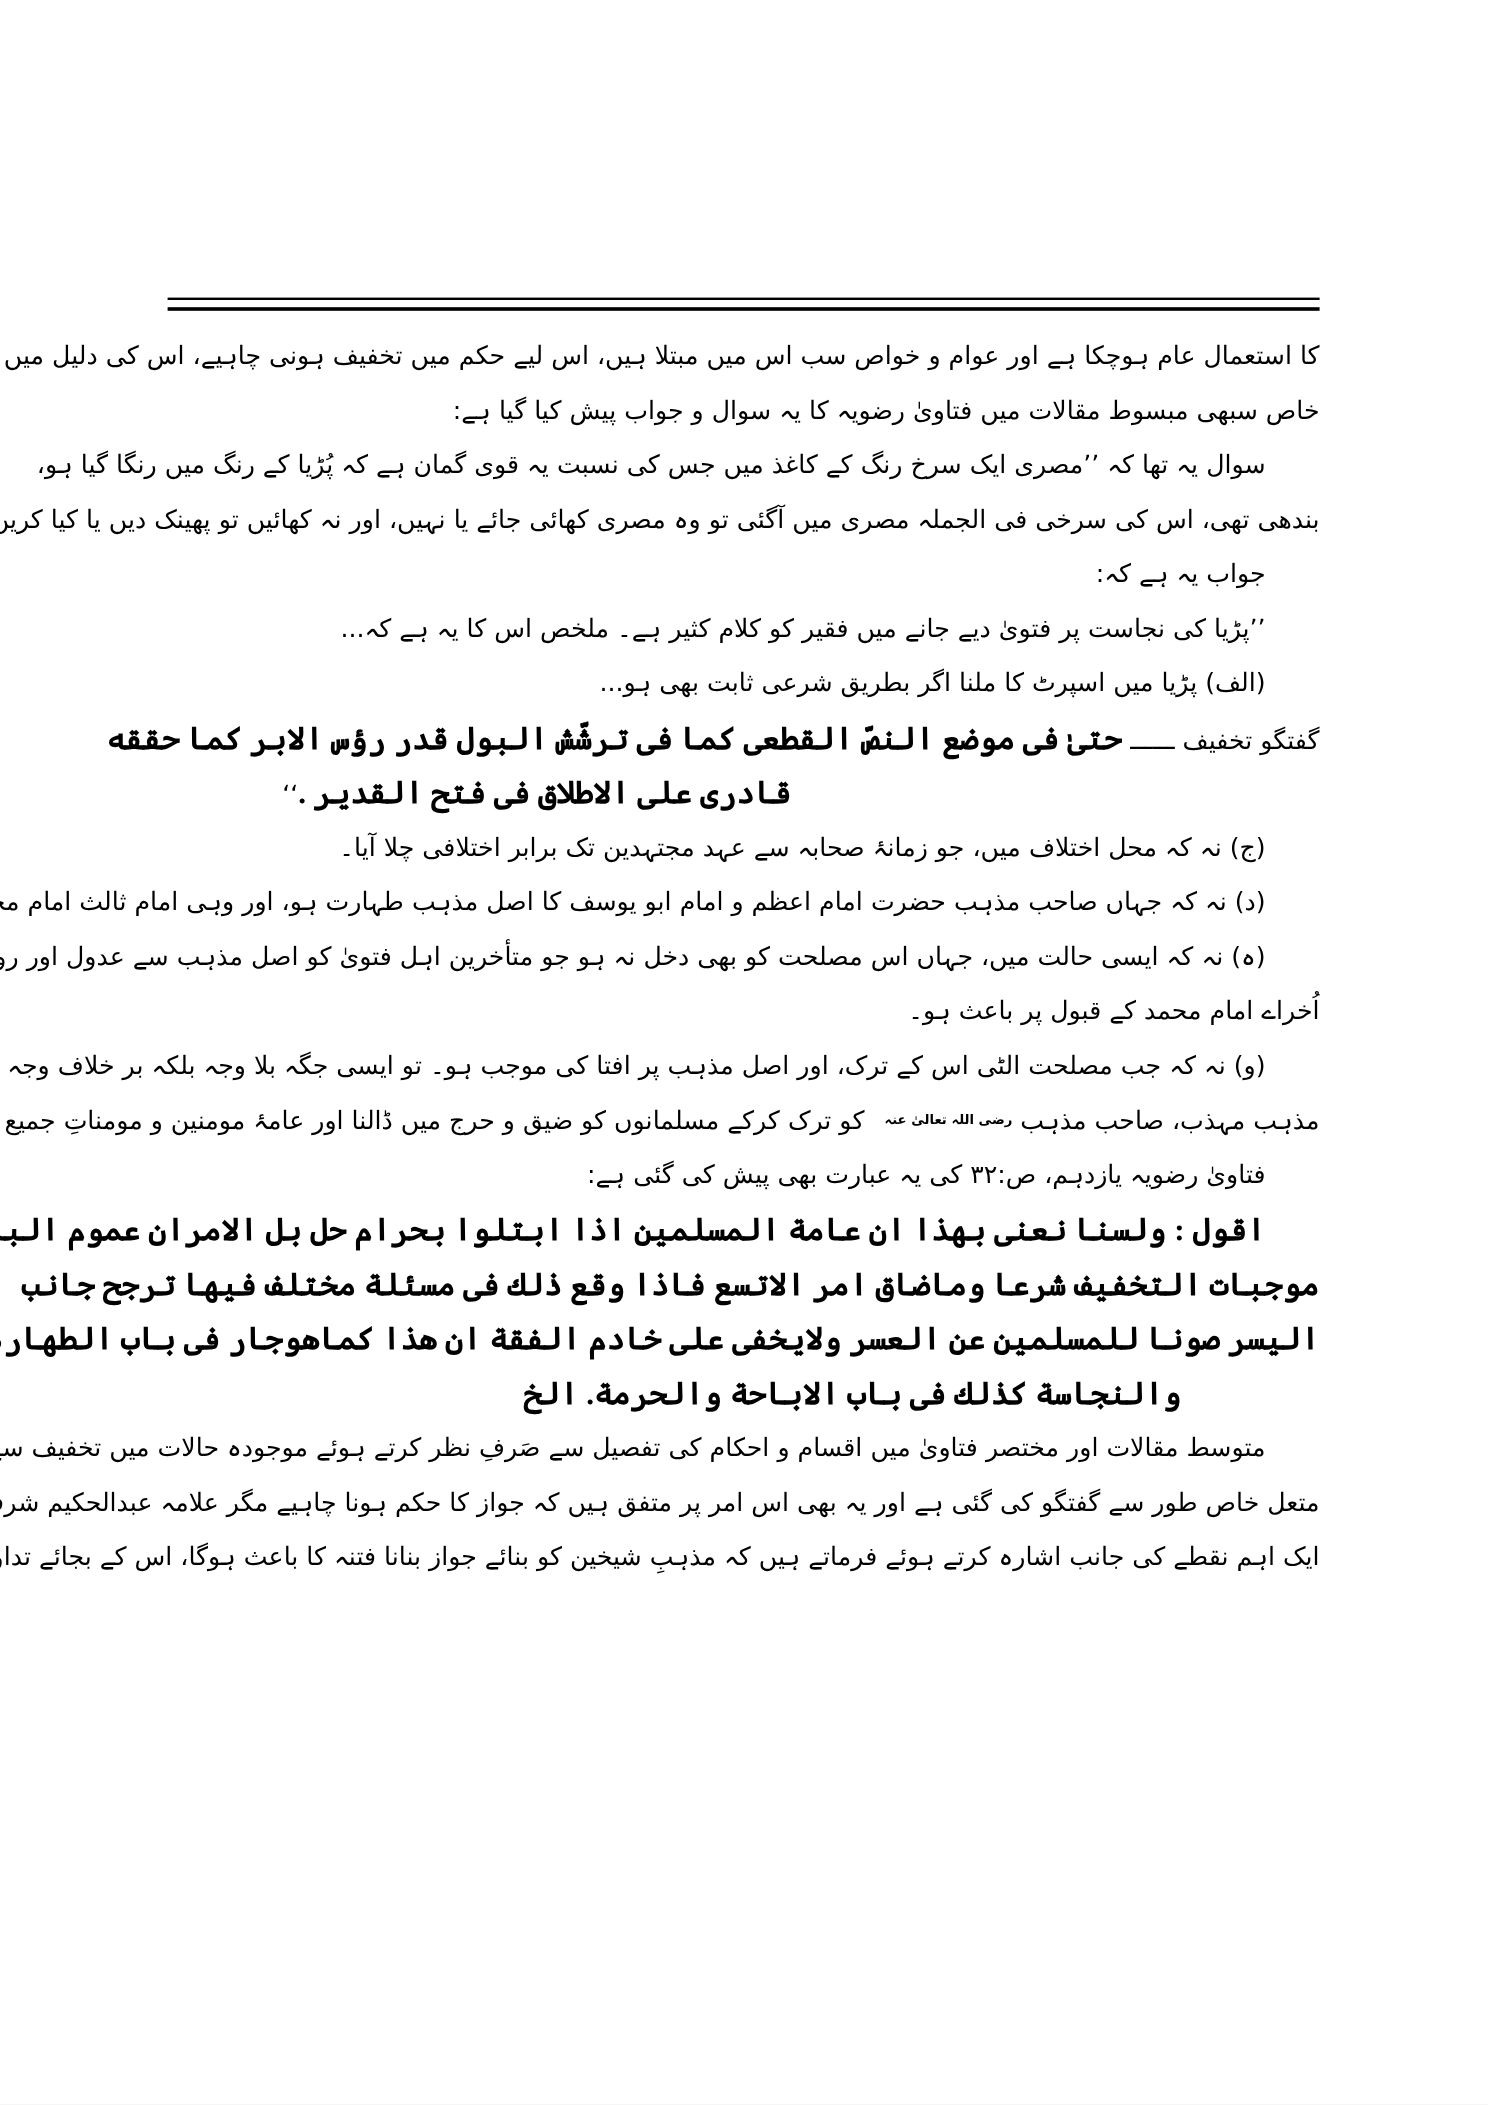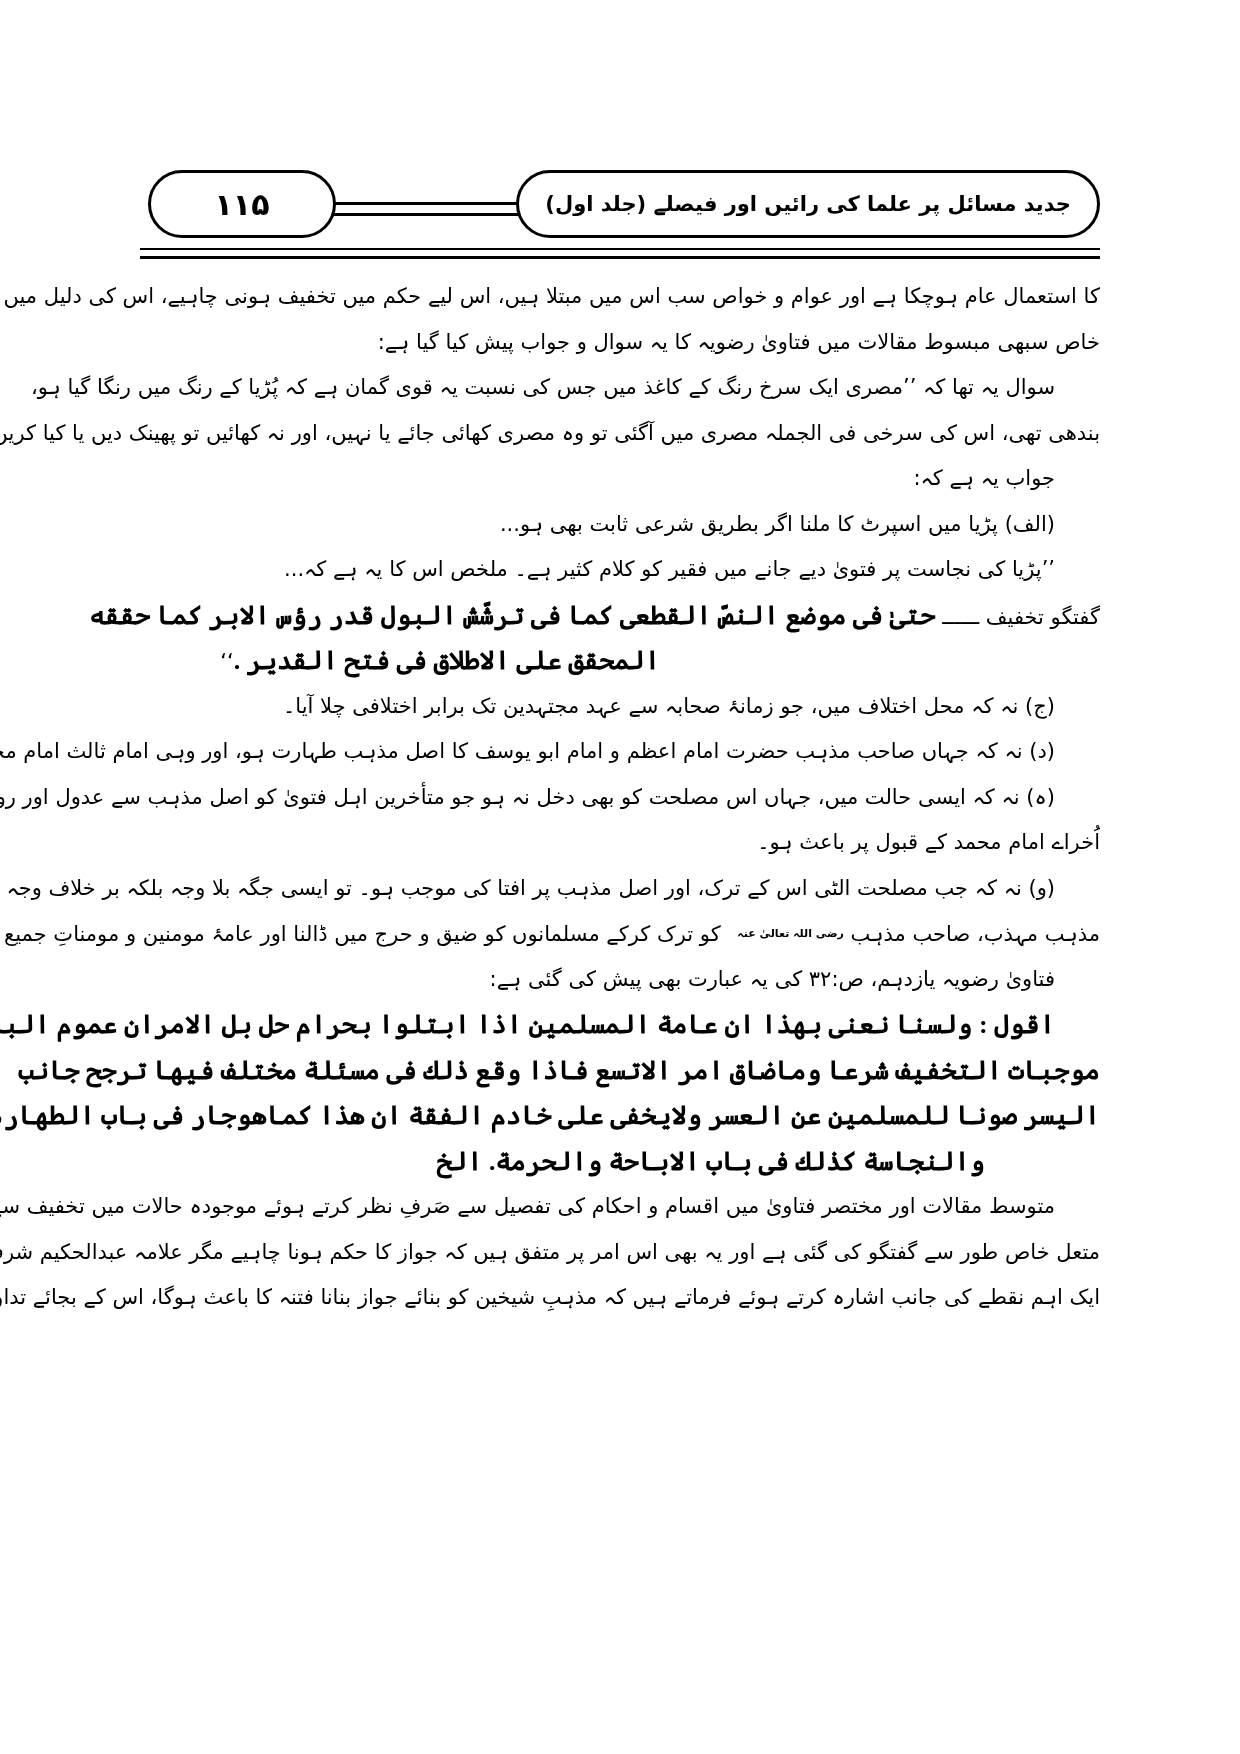"۱۱۵" div.header { html: <div> <div></div> <div> <span>۱۱۵</span> </div> <div> <span>جدید مسائل پر علما کی رائیں اور فیصلے (جلد اول)</span> </div> </div> -> none }
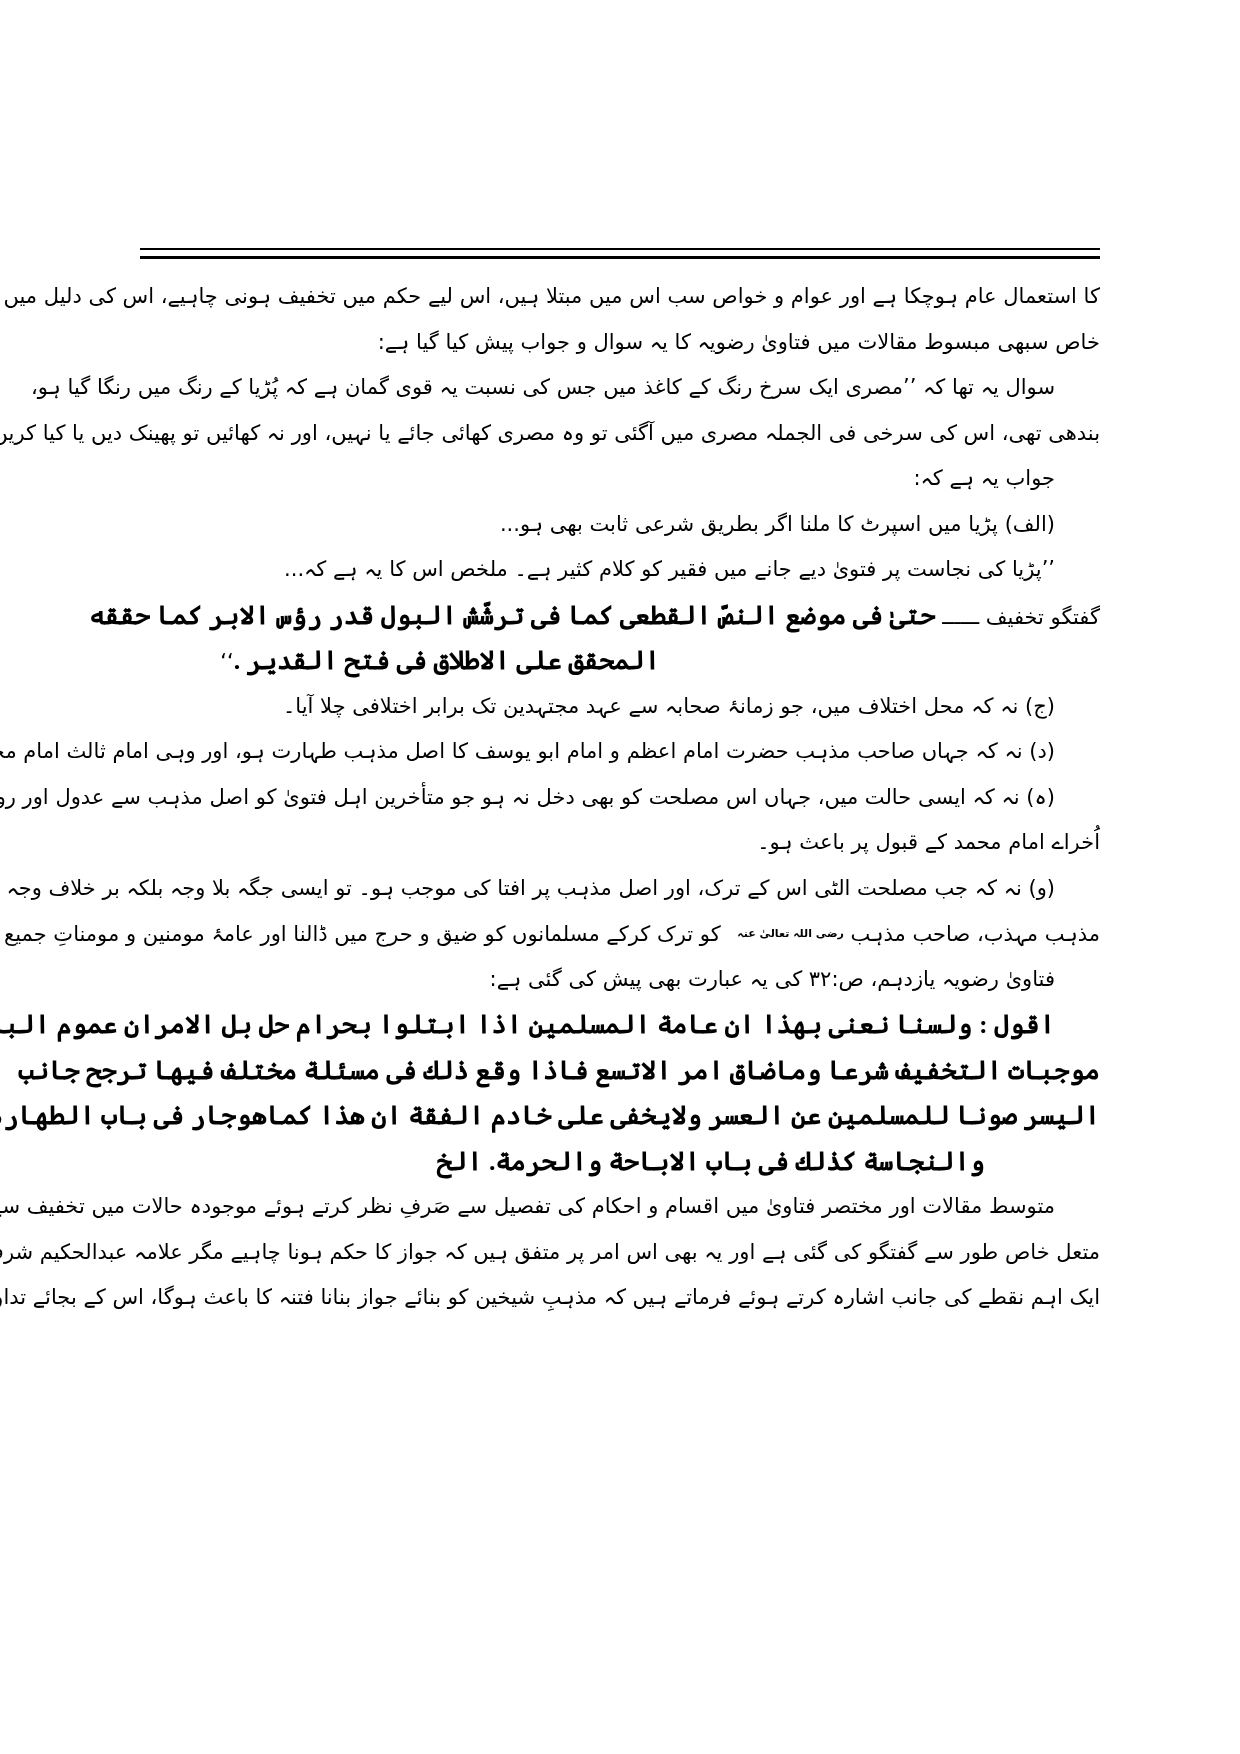"(الف) پڑیا میں اسپرٹ کا" div.line { order: before "’’پڑیا کی نجاست پر فتویٰ" -> after "’’پڑیا کی نجاست پر فتویٰ" }
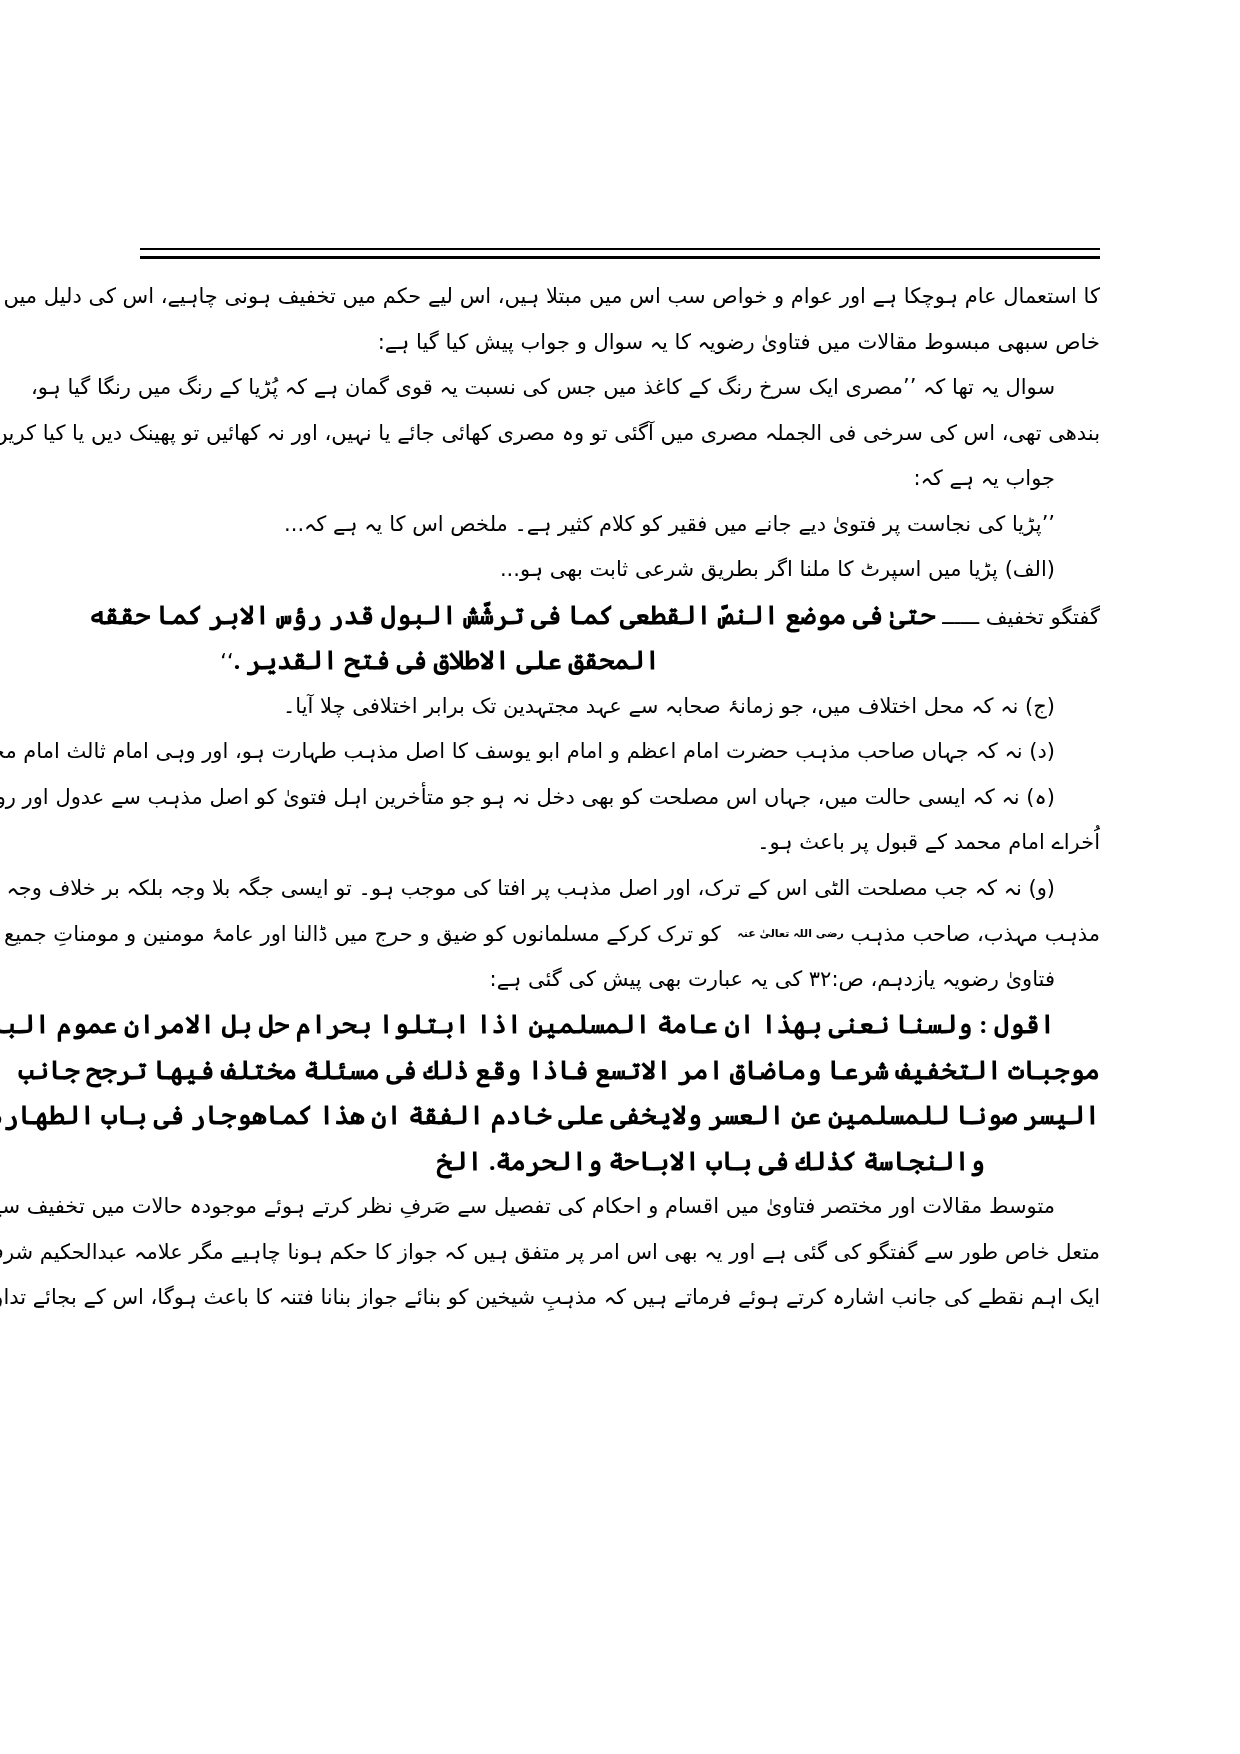"المحقق علی الطلق فی فتح" span.arabic { text: المحقق -> قادری }
